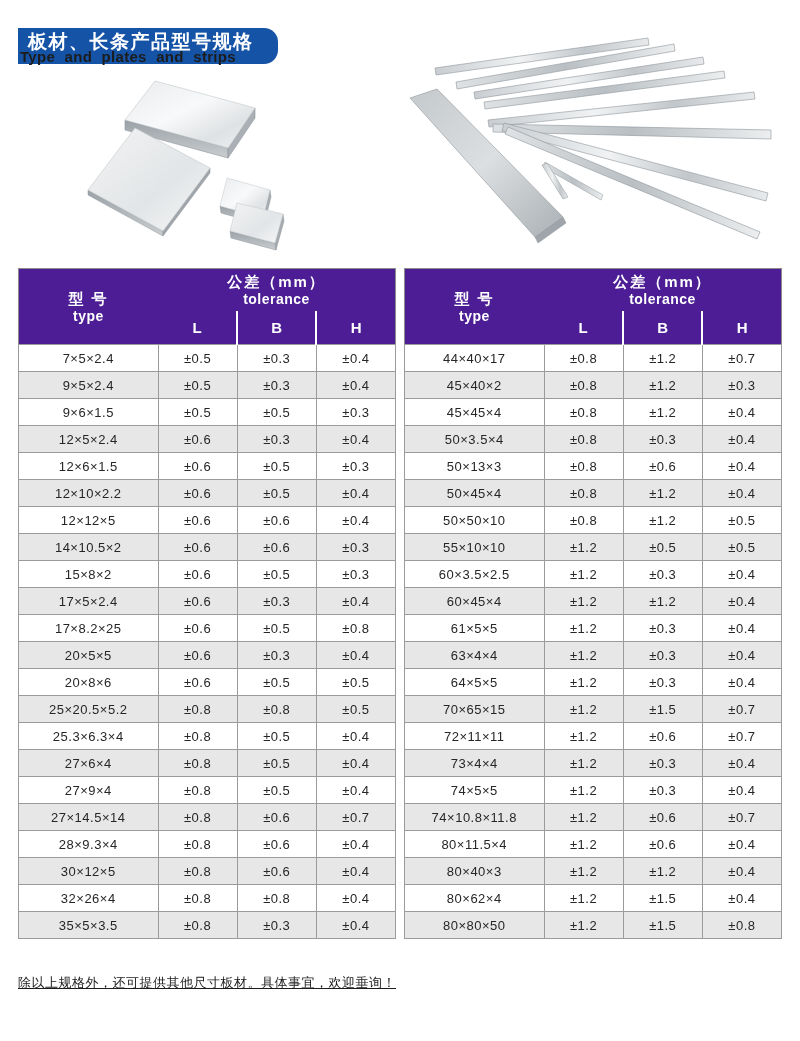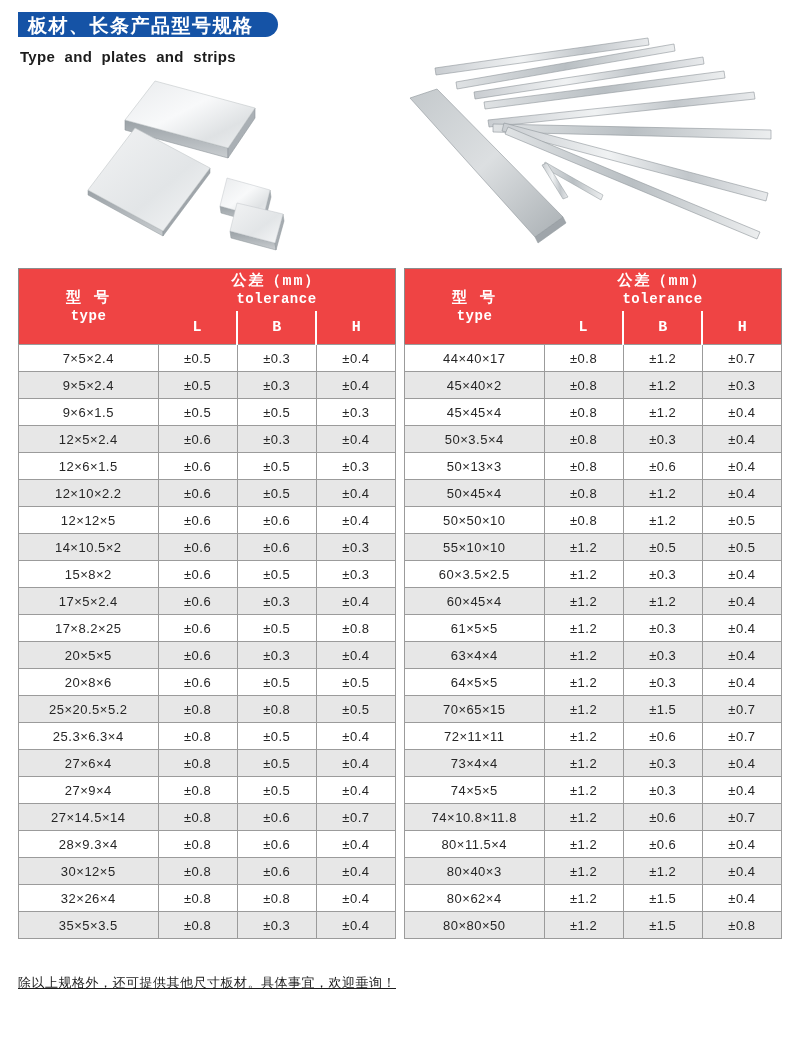"板材、长条产品型号规格" .banner { height: 25px -> 36px; top: 12px -> 28px }
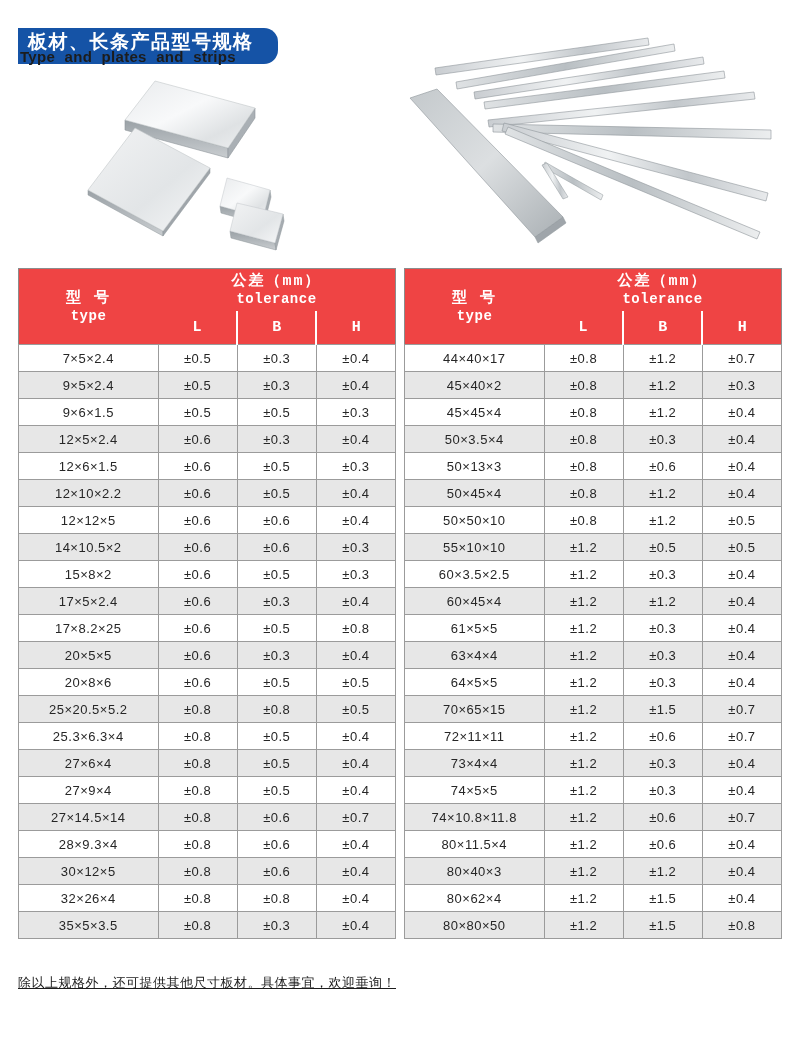"公差（mm）" table.spec th { background: #ef4444 -> #4c1d95; font-family: Liberation Mono, monospace -> none }
